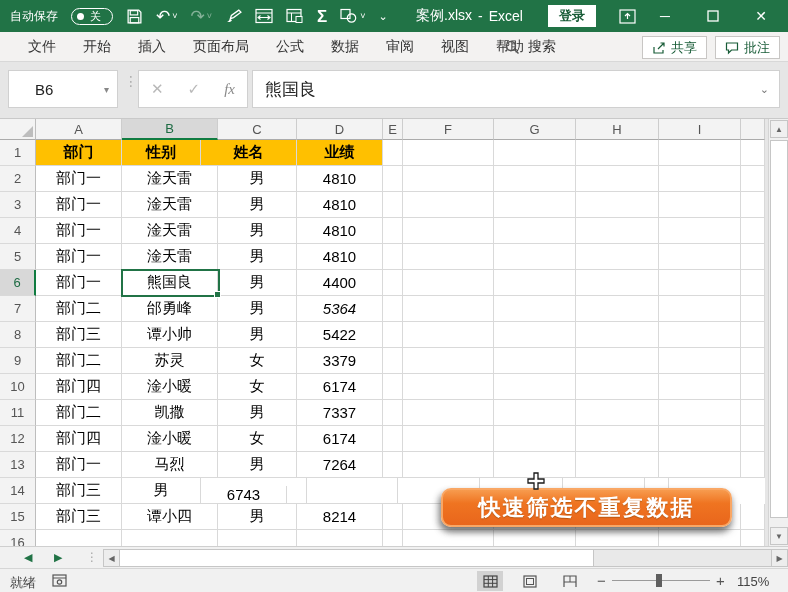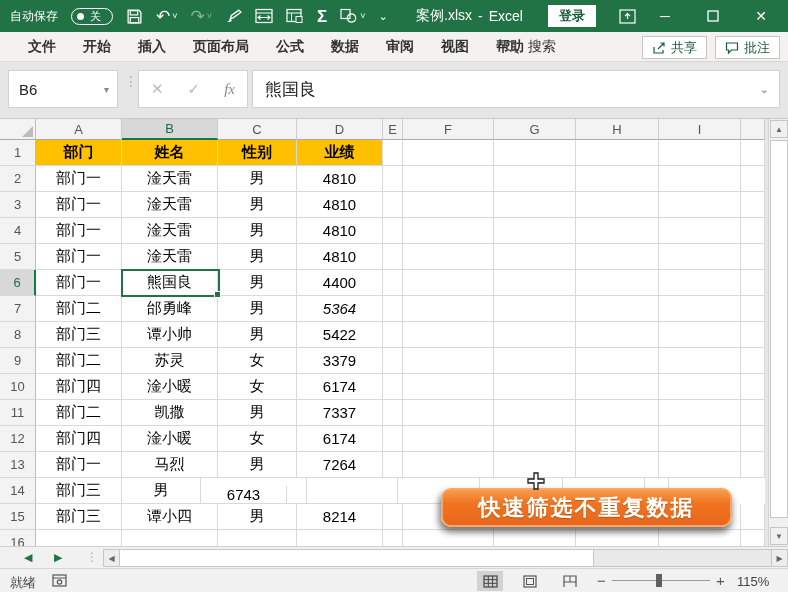"文件" .rtab { font-weight: bold -> none }
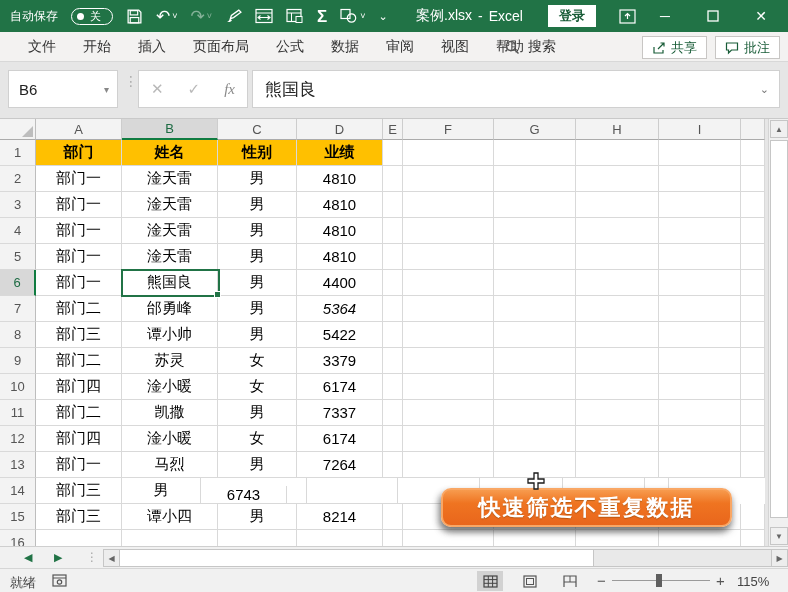"B6" .namebox { padding-left: 10px -> 26px }
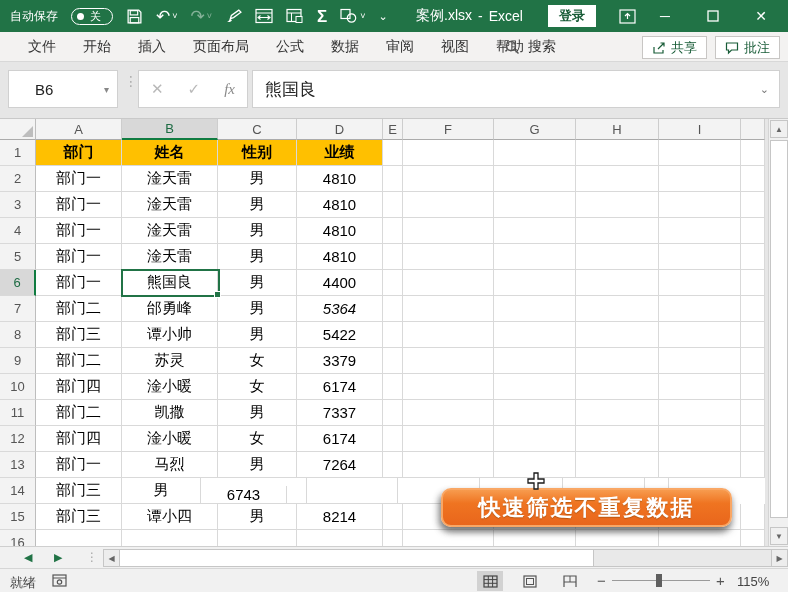"姓名" div.cell { order: before "性别" -> after "性别" }
